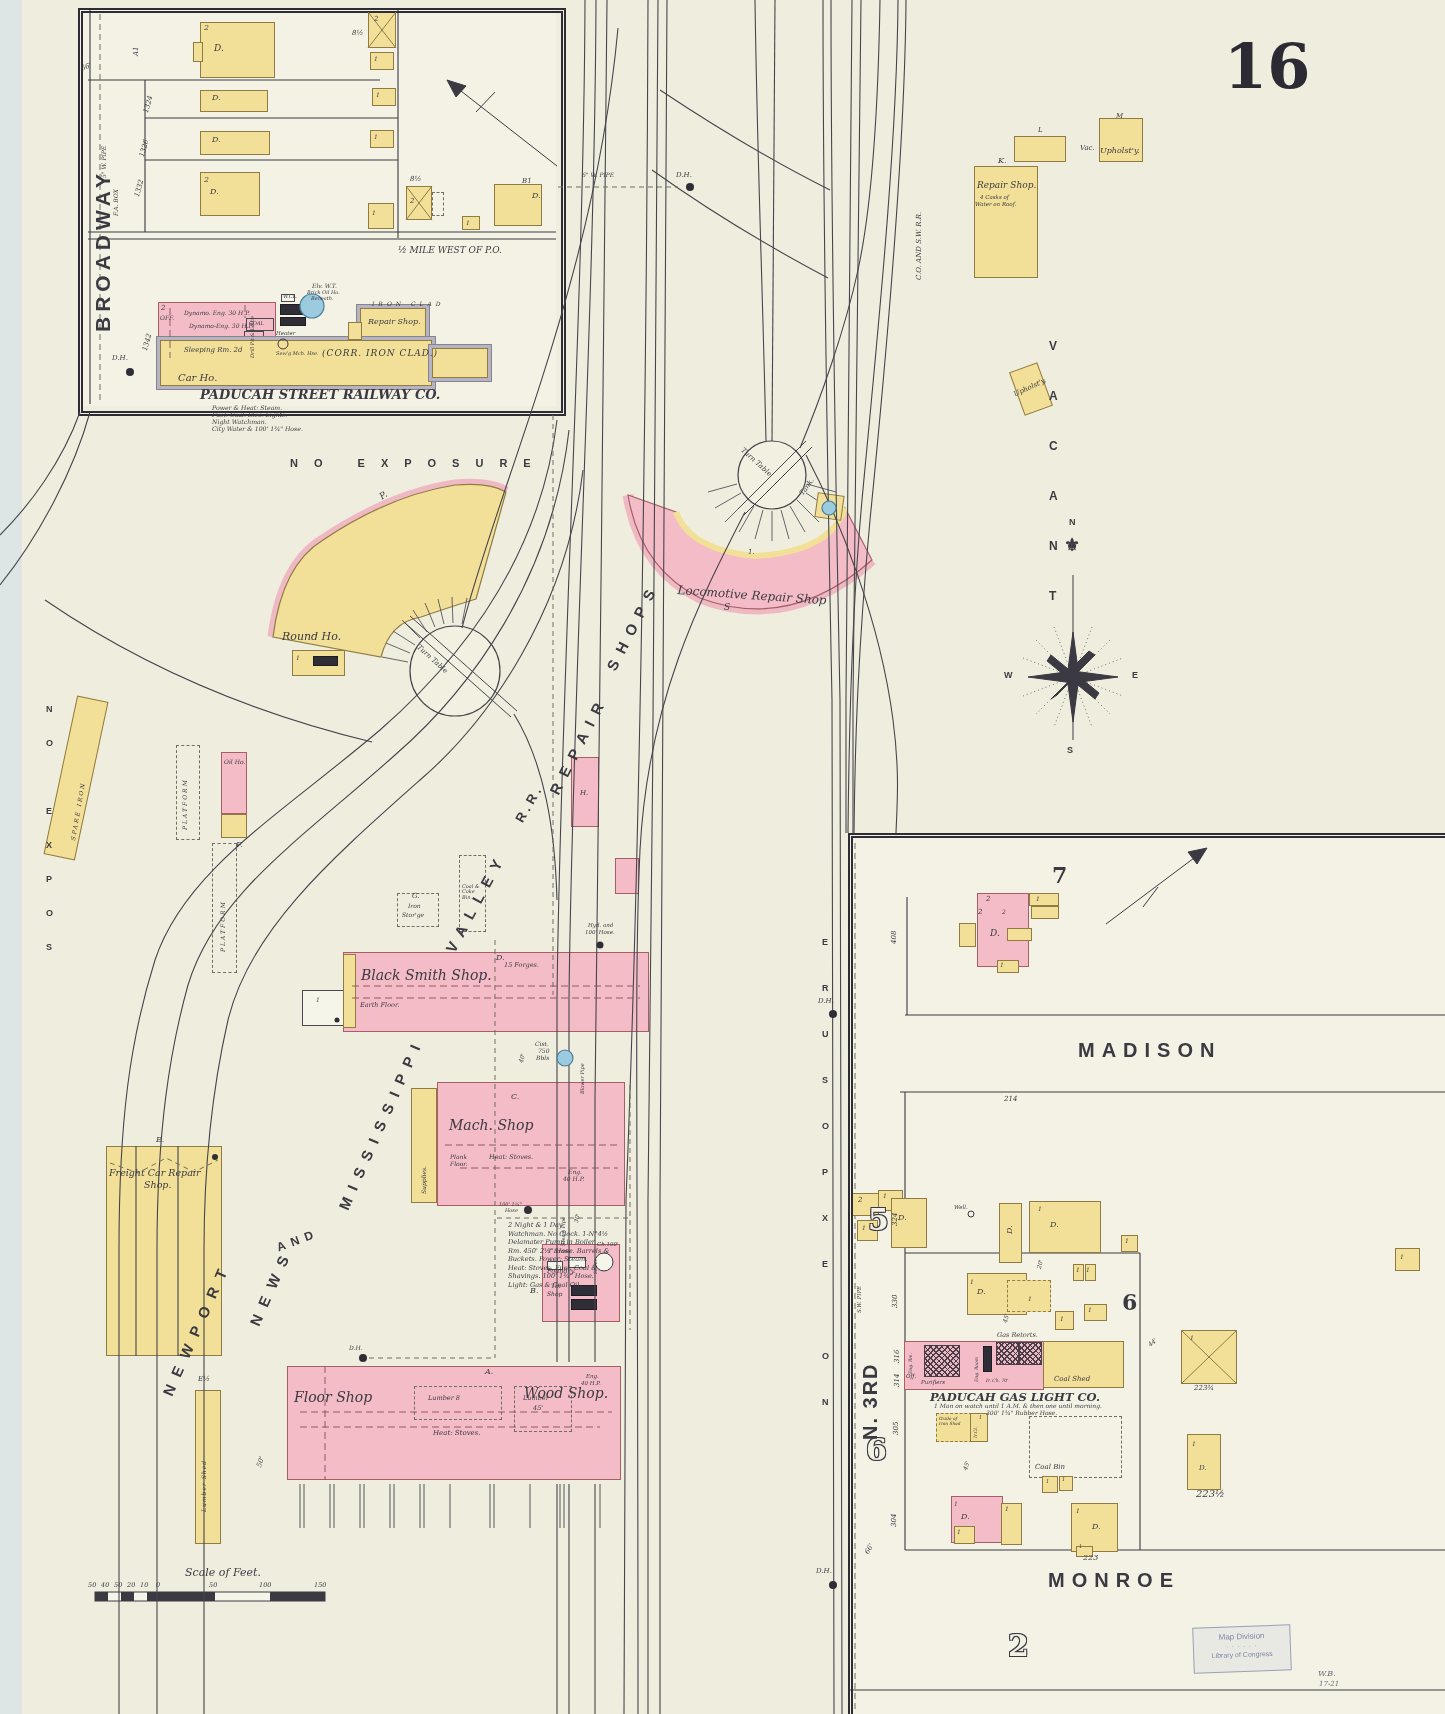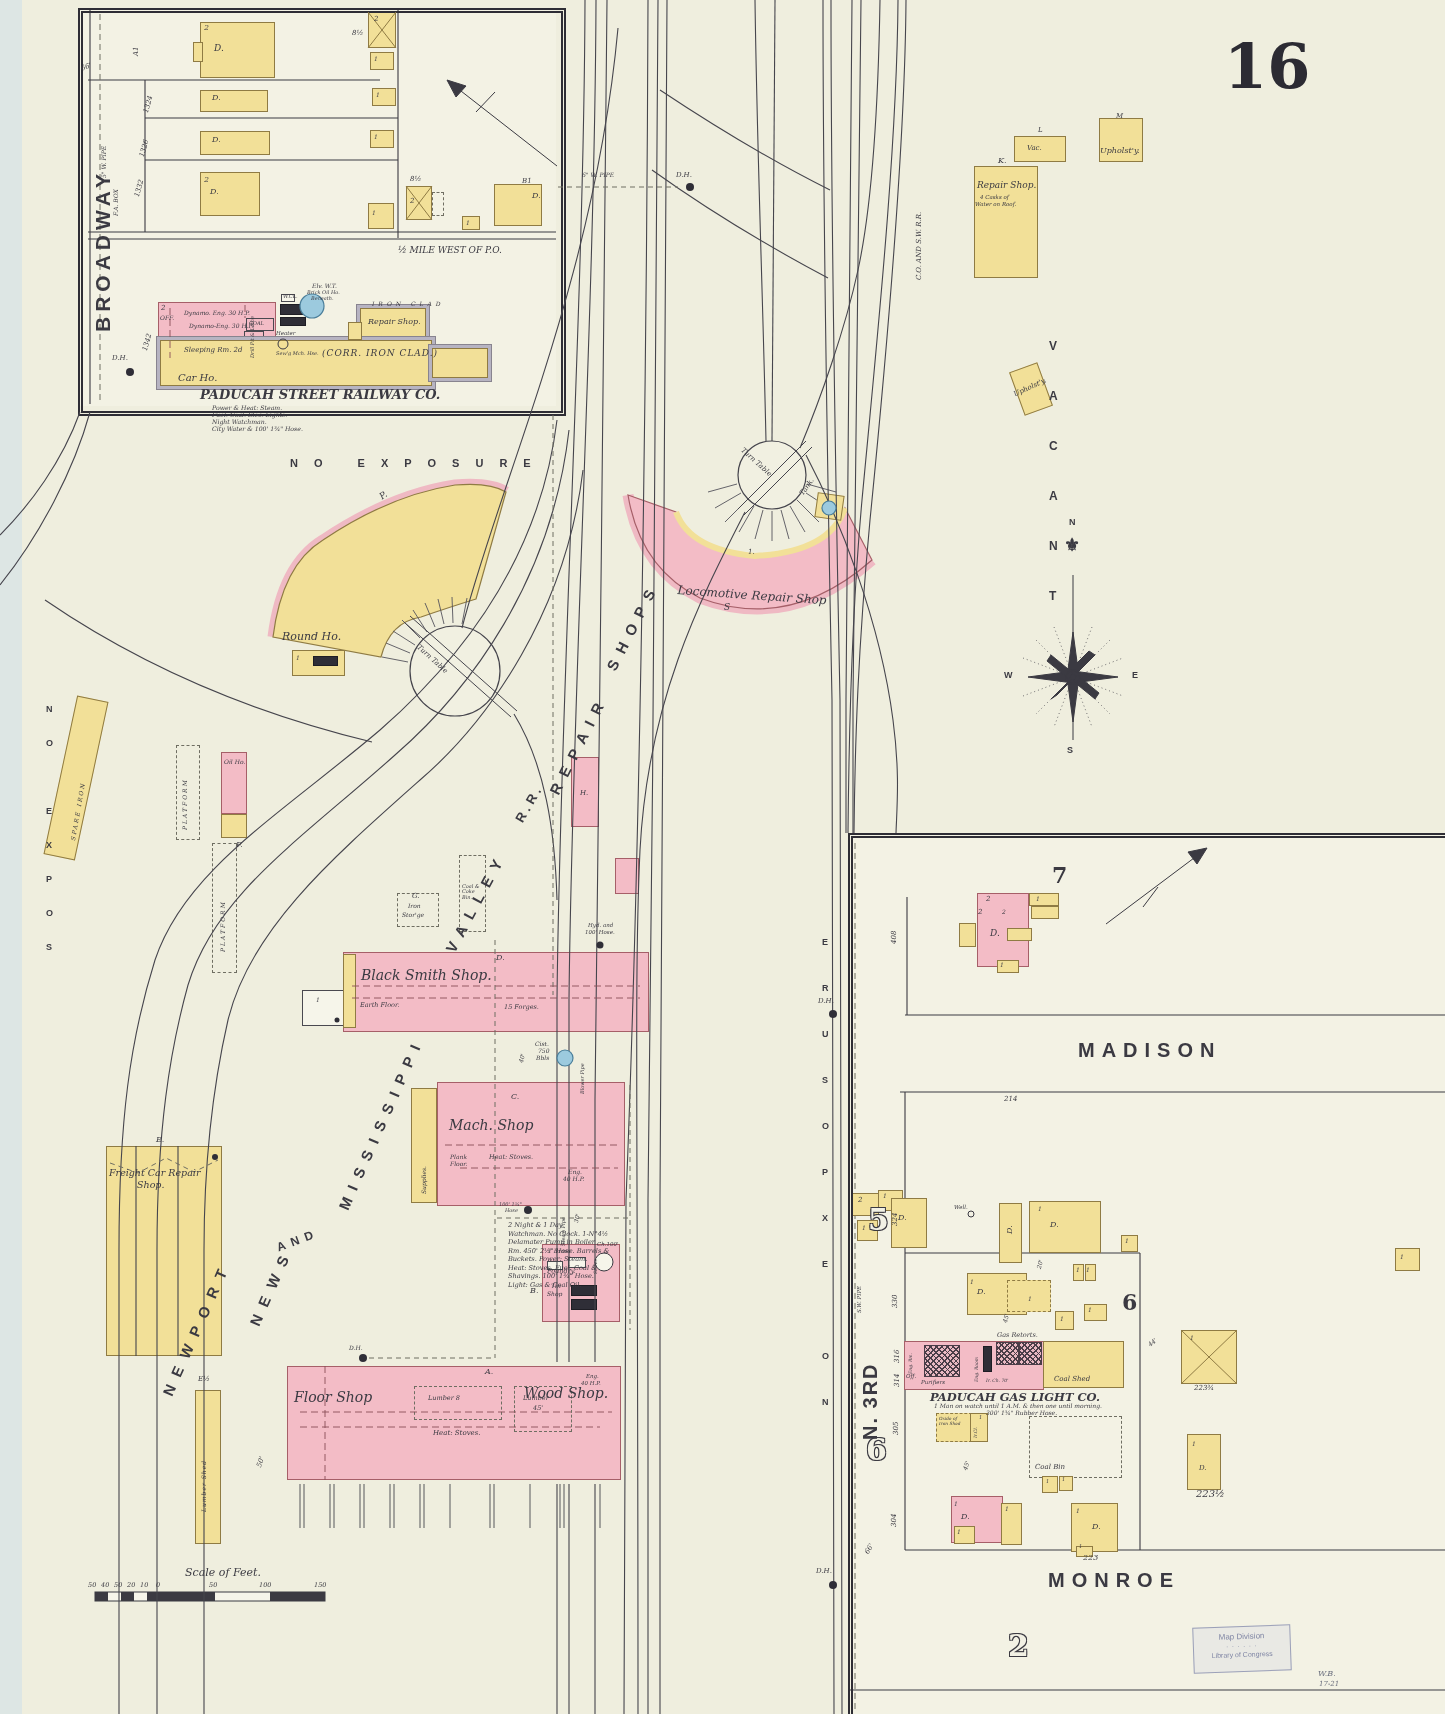"Vac." div.lbl { left: 1027px -> 1080px }
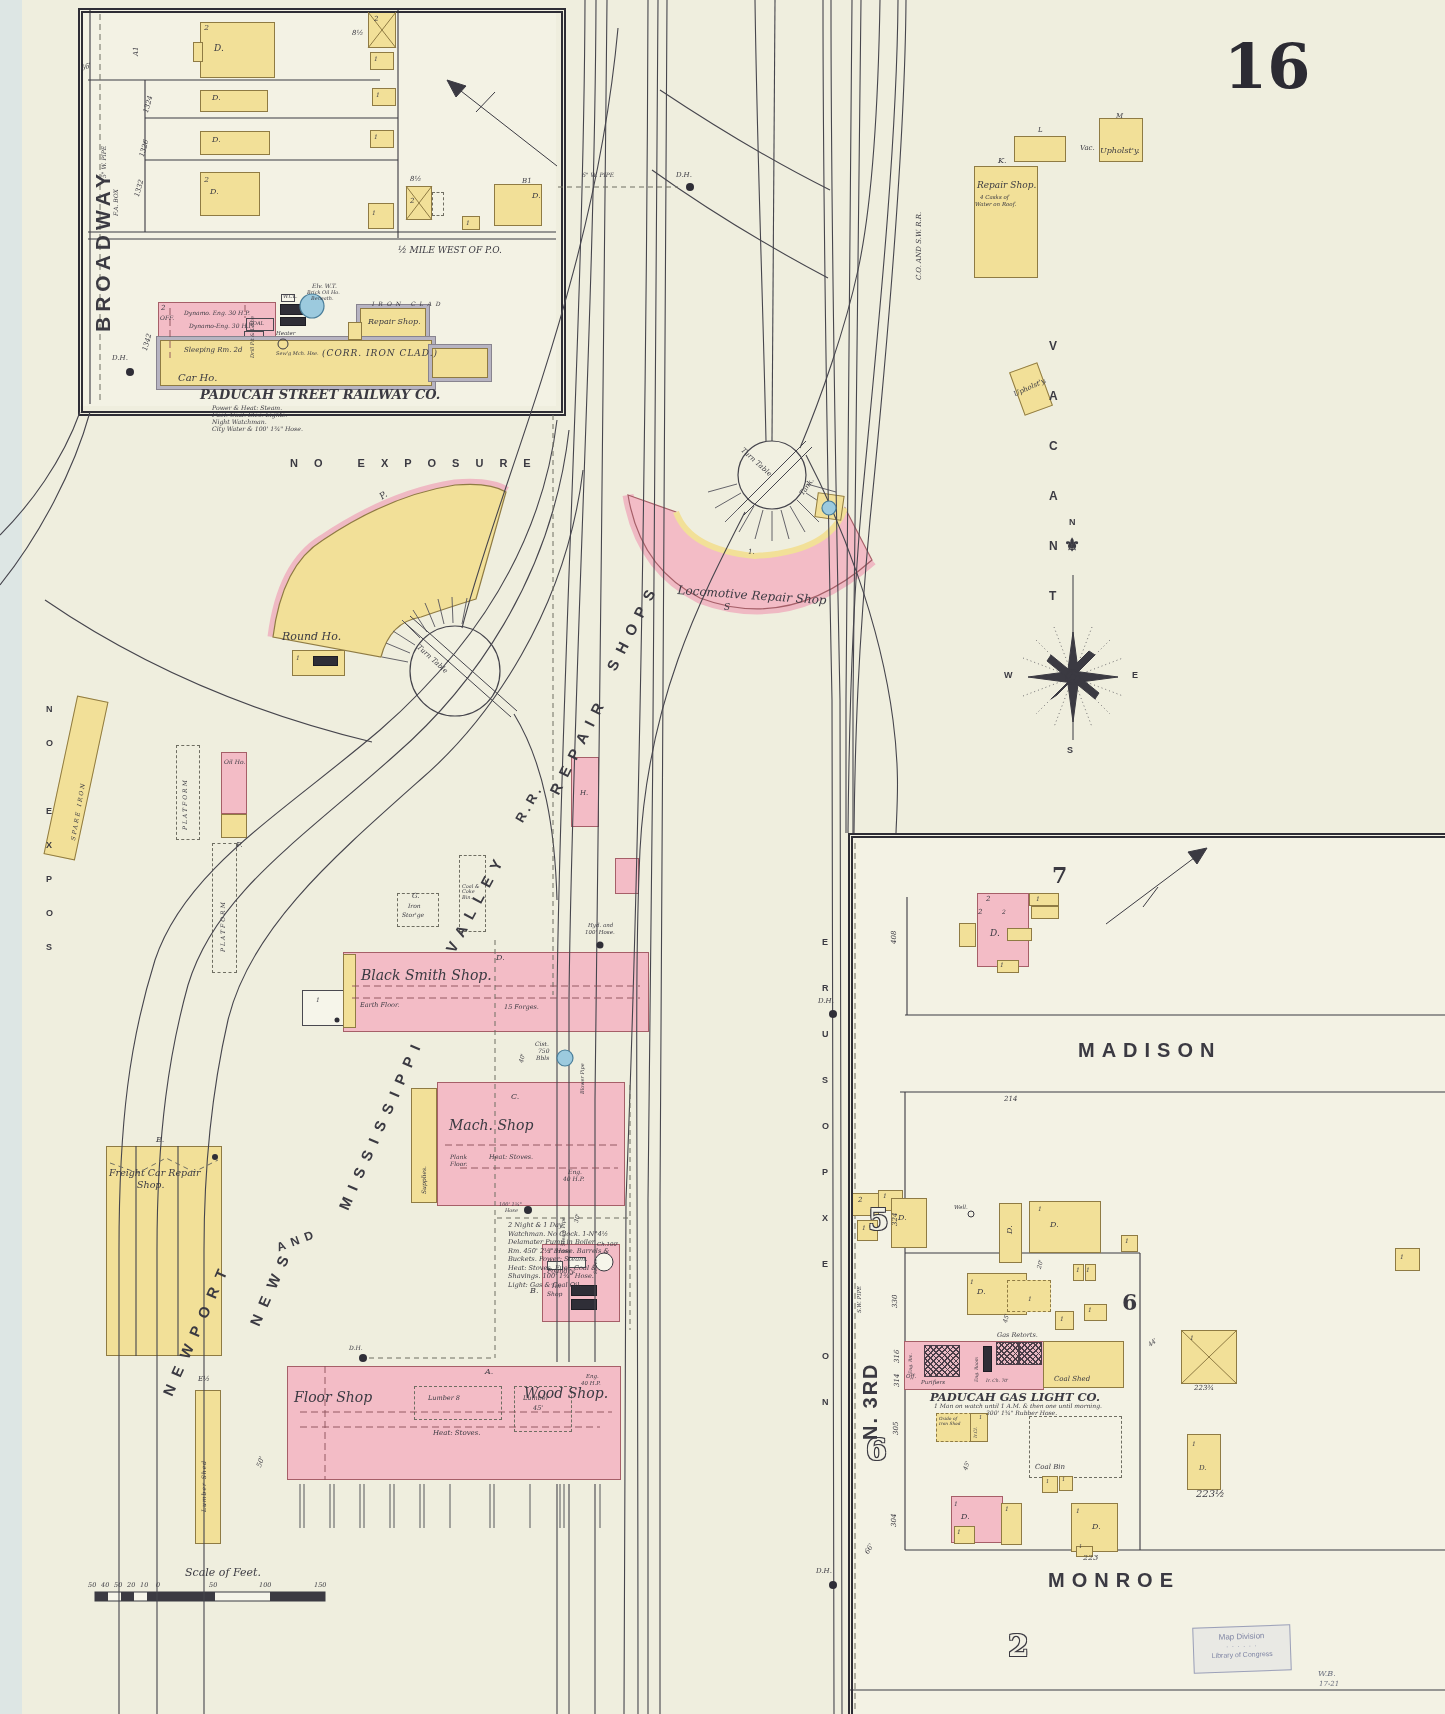"15 Forges." div.lbl { top: 1004px -> 962px }
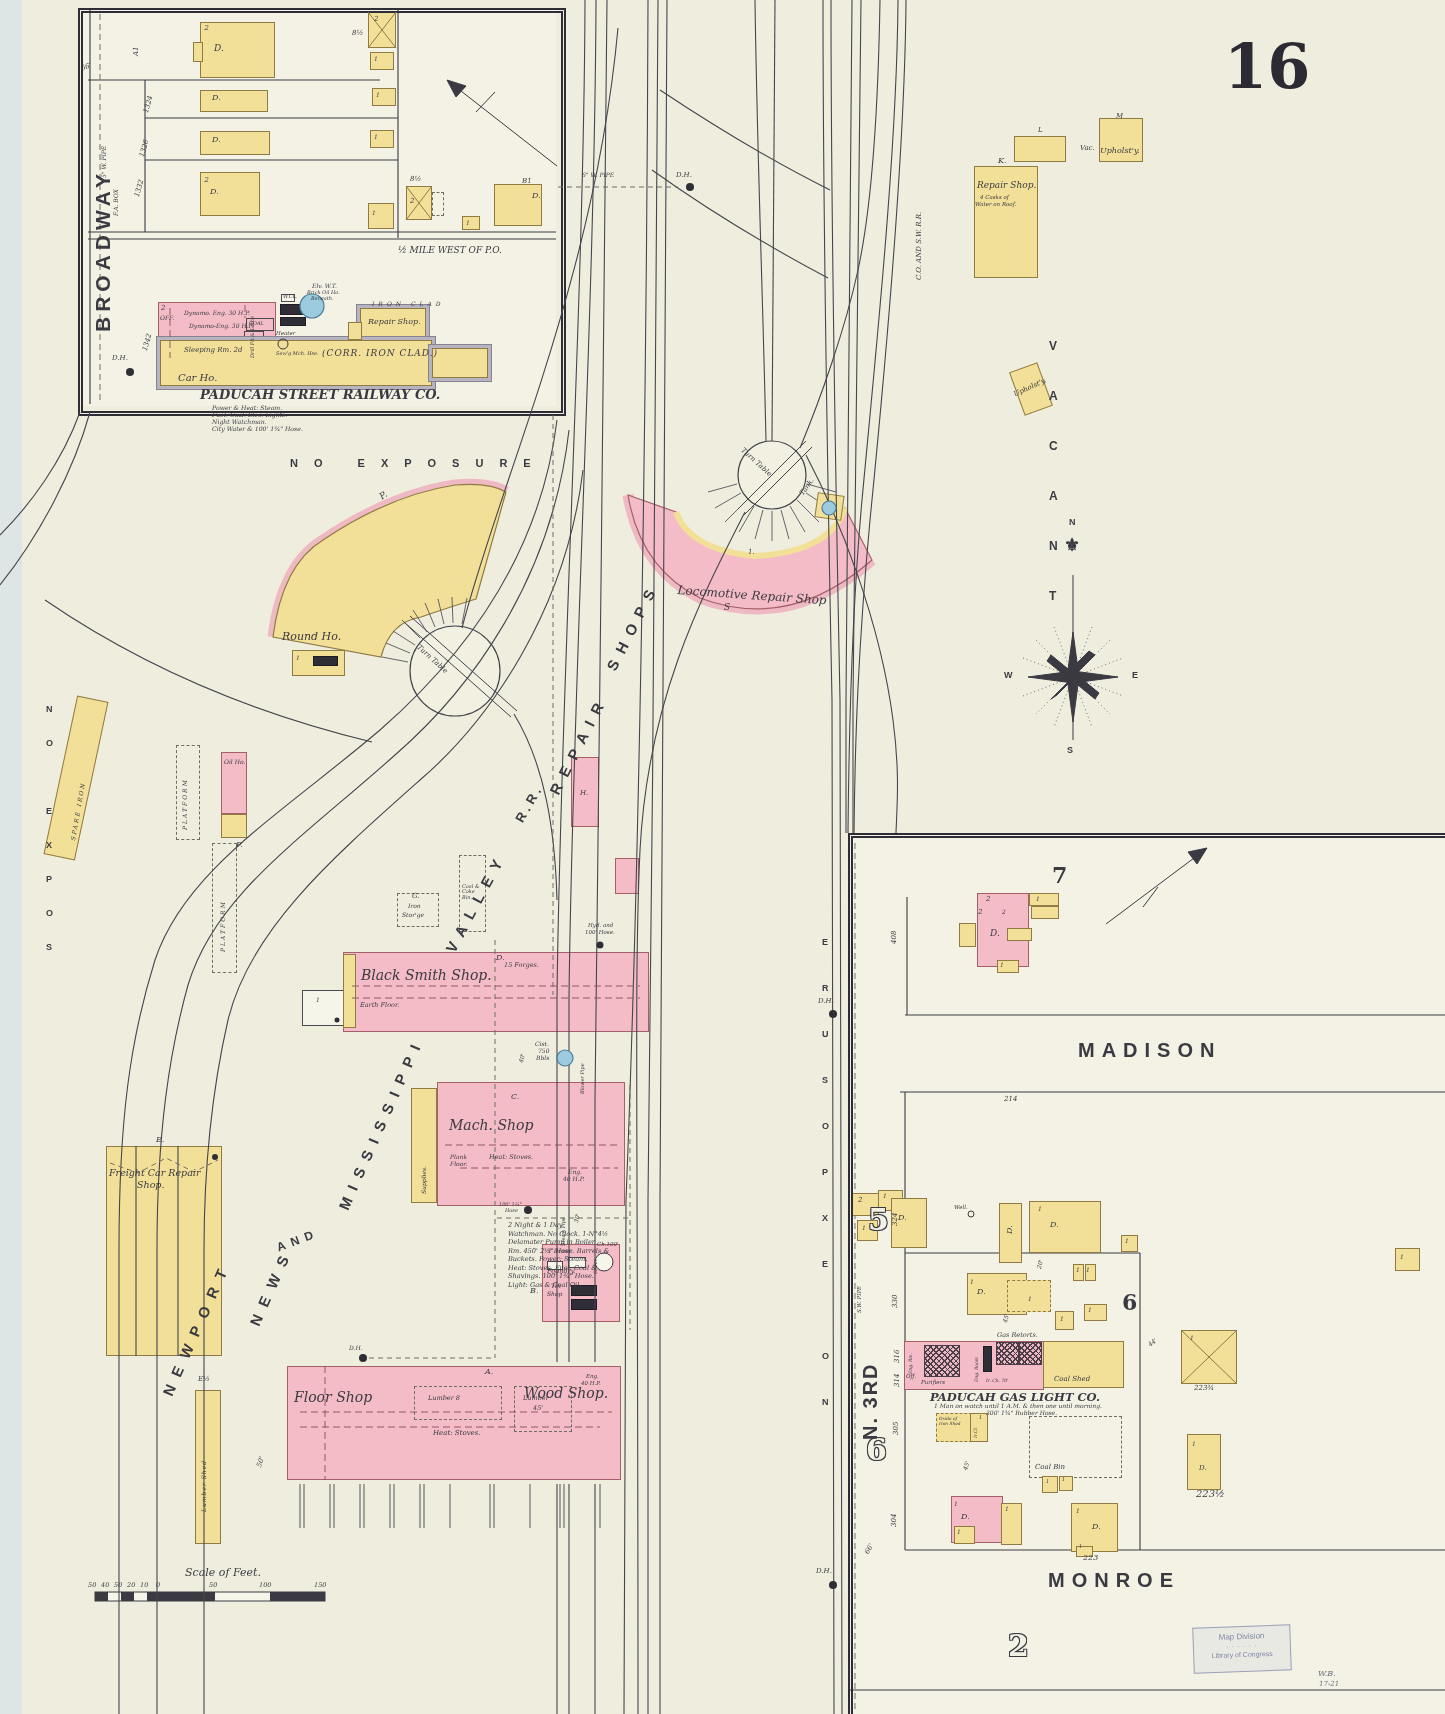"Shop." div.lbl { left: 137px -> 144px }
